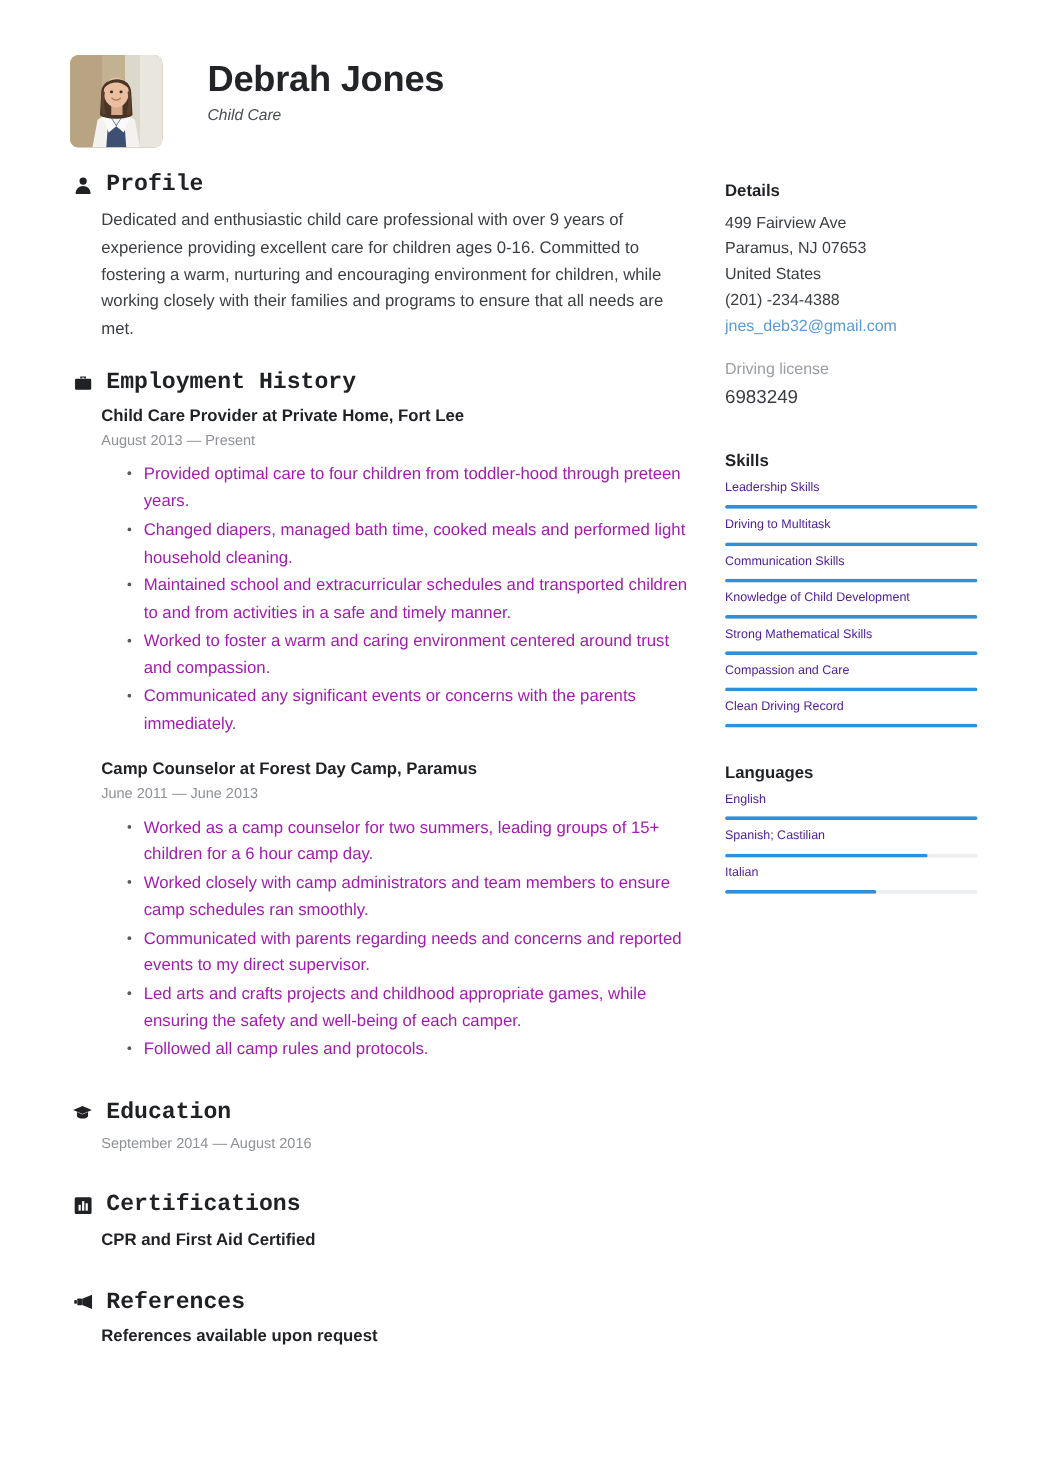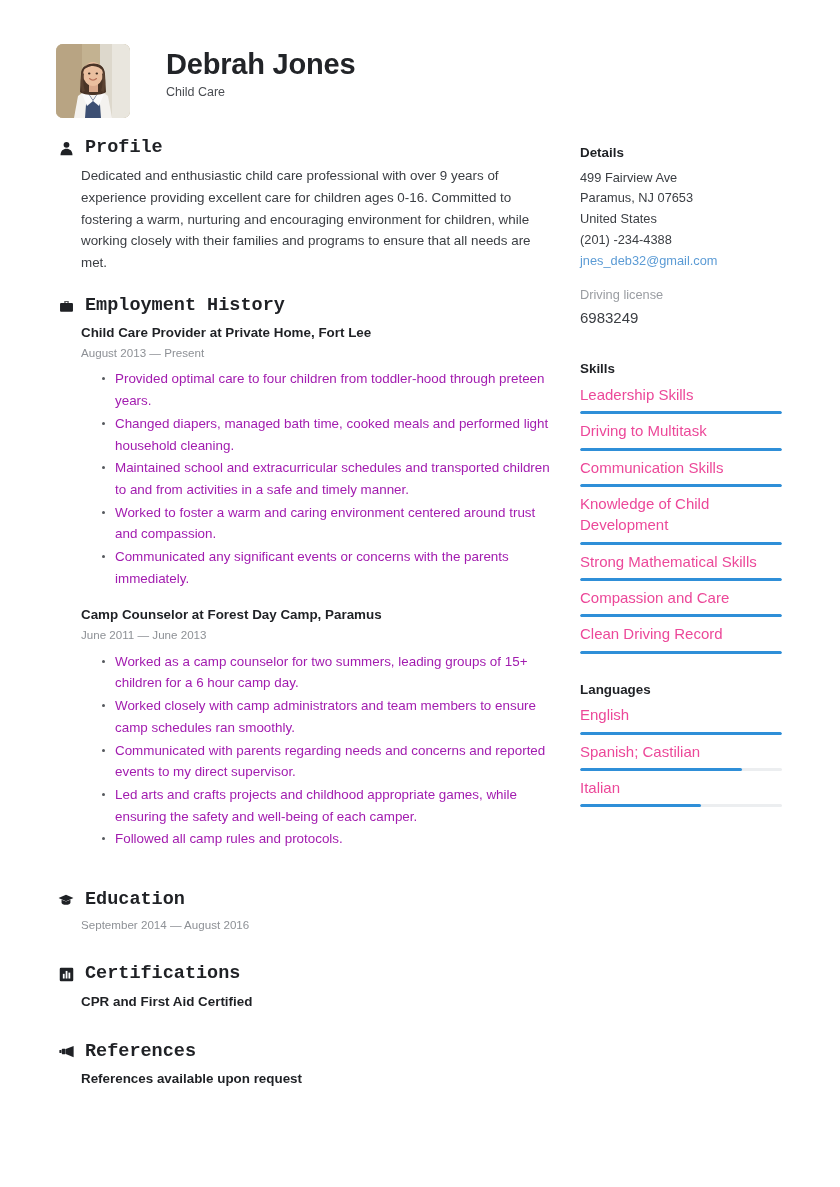"Child Care" .job-title { font-style: none -> italic }
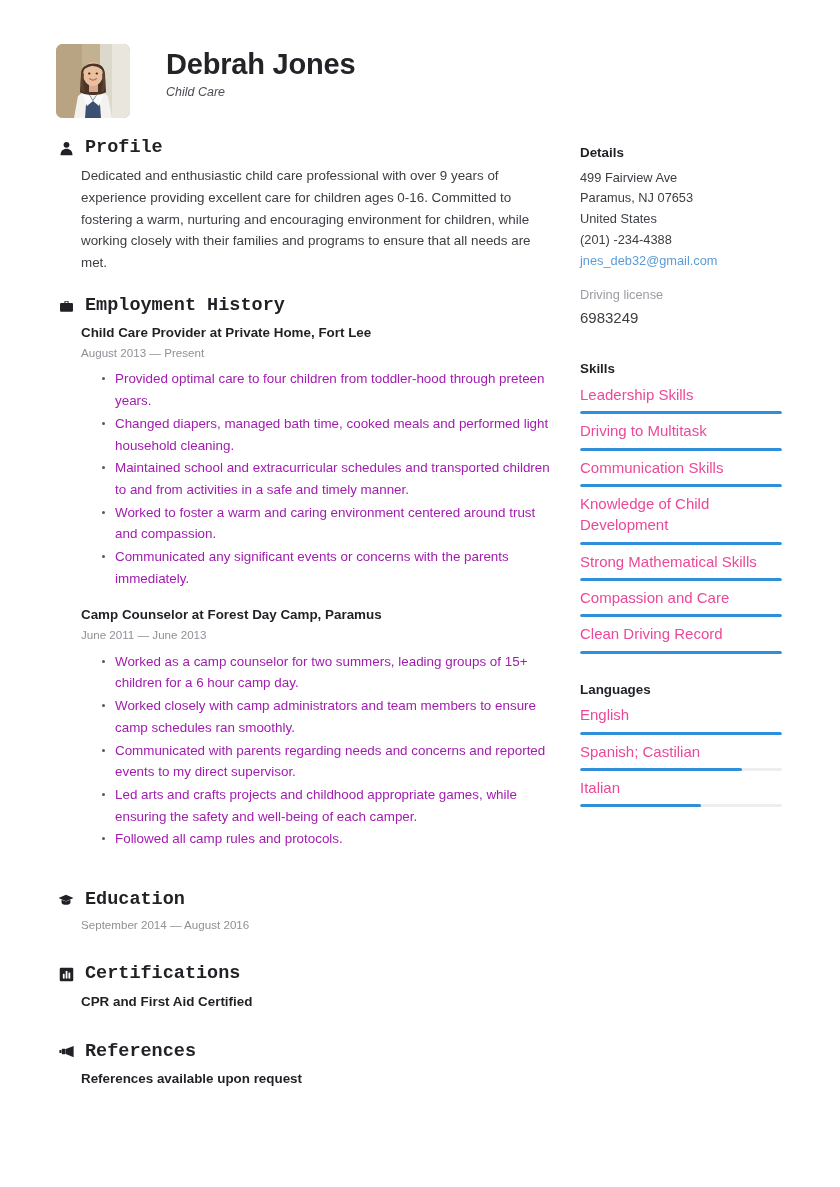"Leadership Skills" .rated-label { color: #ec4899 -> #4c1d95; font-size: 15px -> 10px }
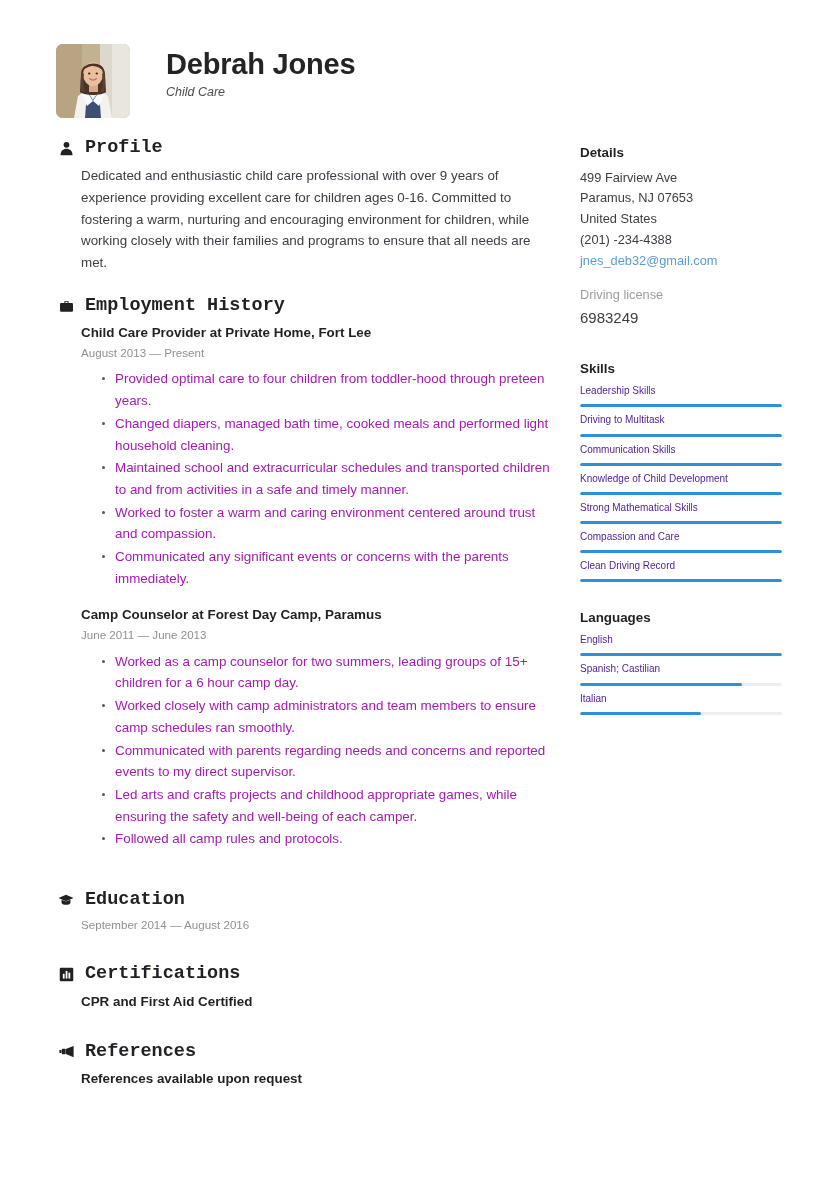"Education" div.section { margin-top: 40px -> 30px }
